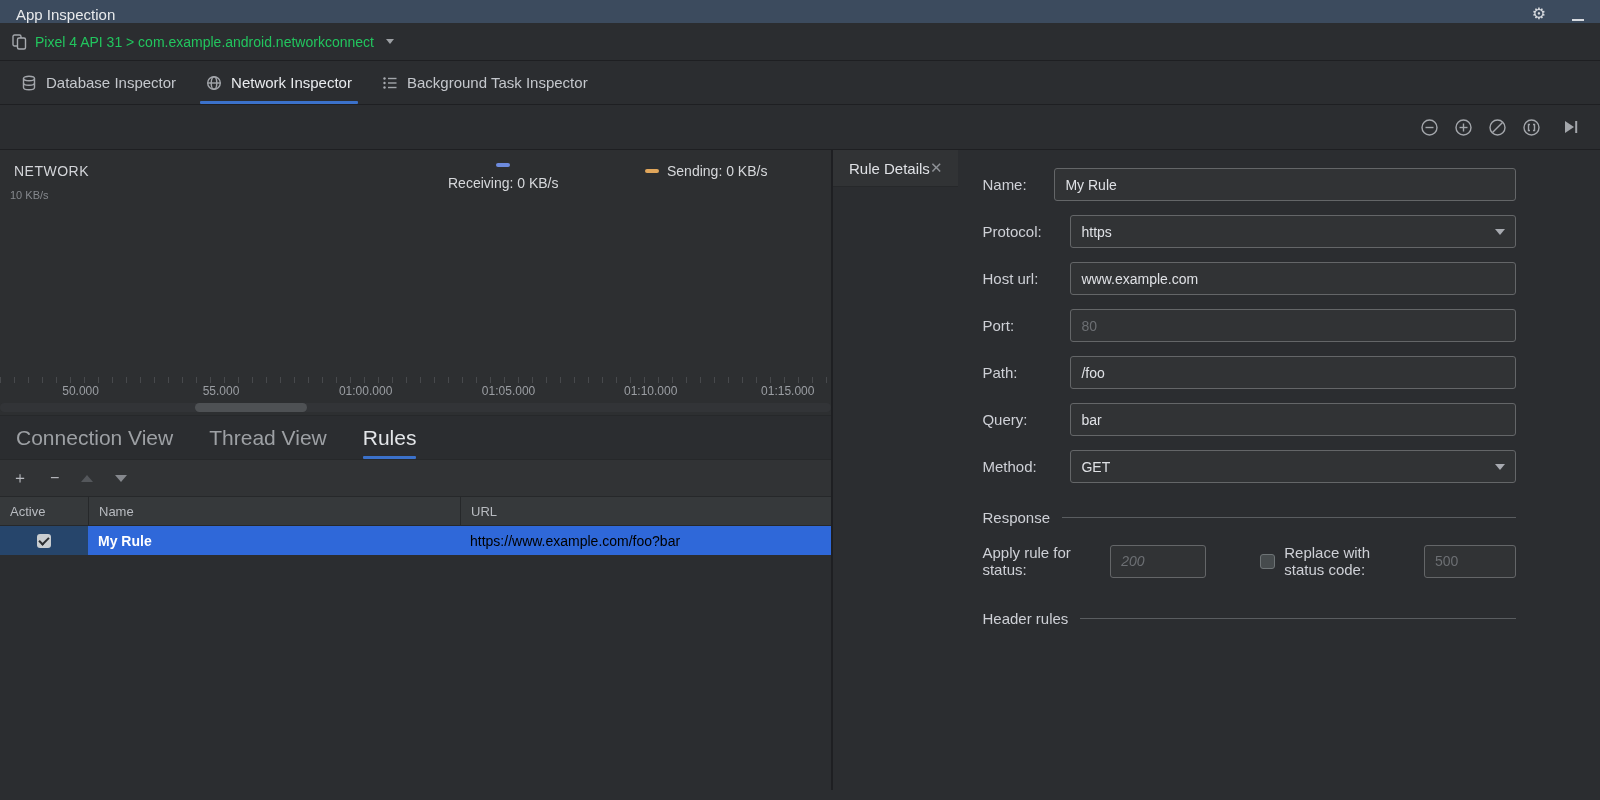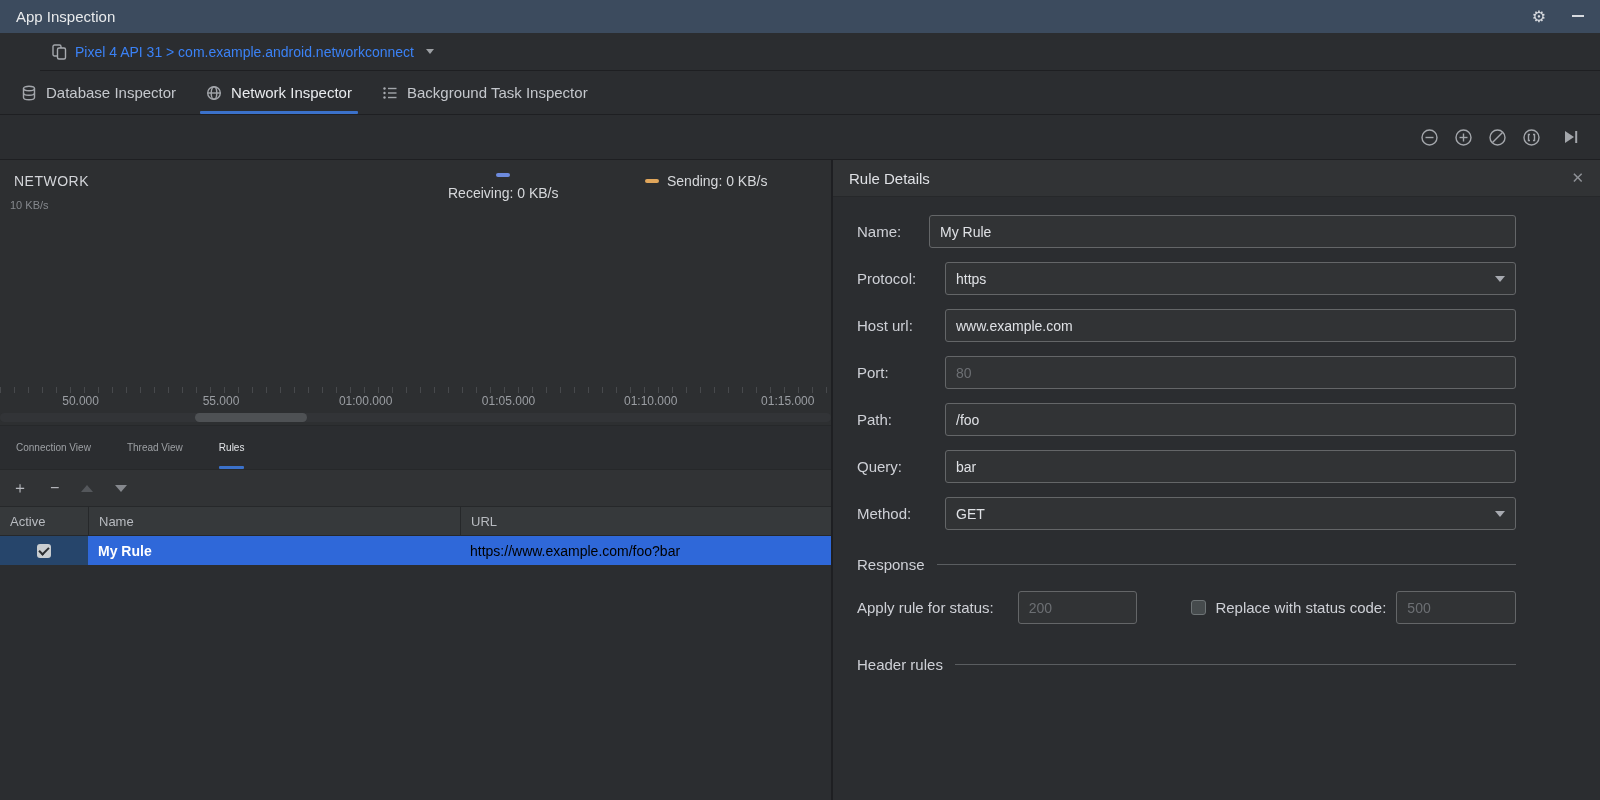"App Inspection" .titlebar { align-items: center -> flex-end; height: 33px -> 23px }
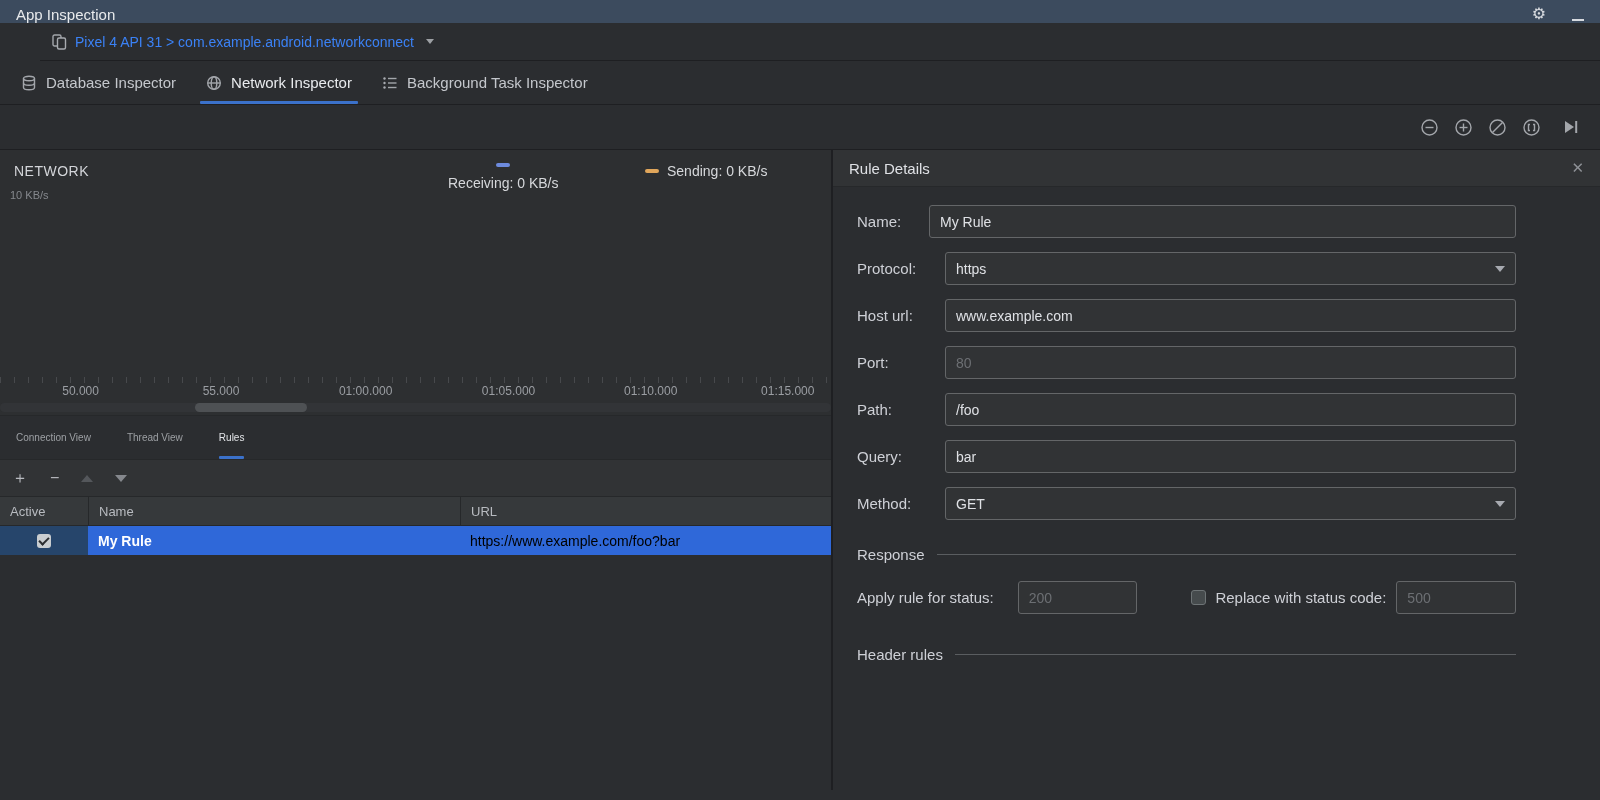"Pixel 4 API 31 >" .device-bar { color: #3b82f6 -> #22c55e; margin-left: 40px -> none }
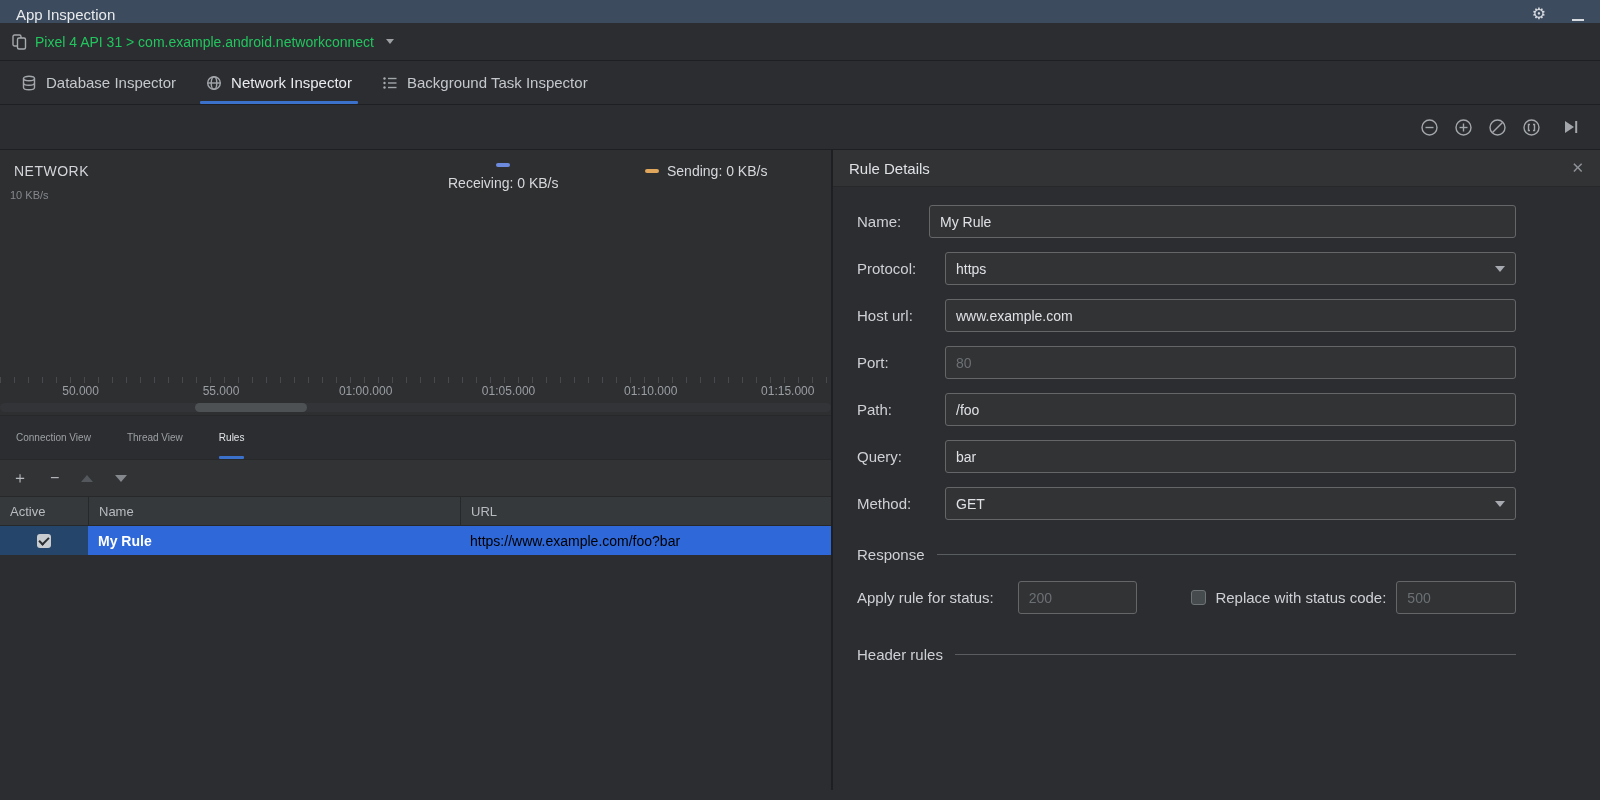"Rule Details" .right { flex-direction: column -> none }
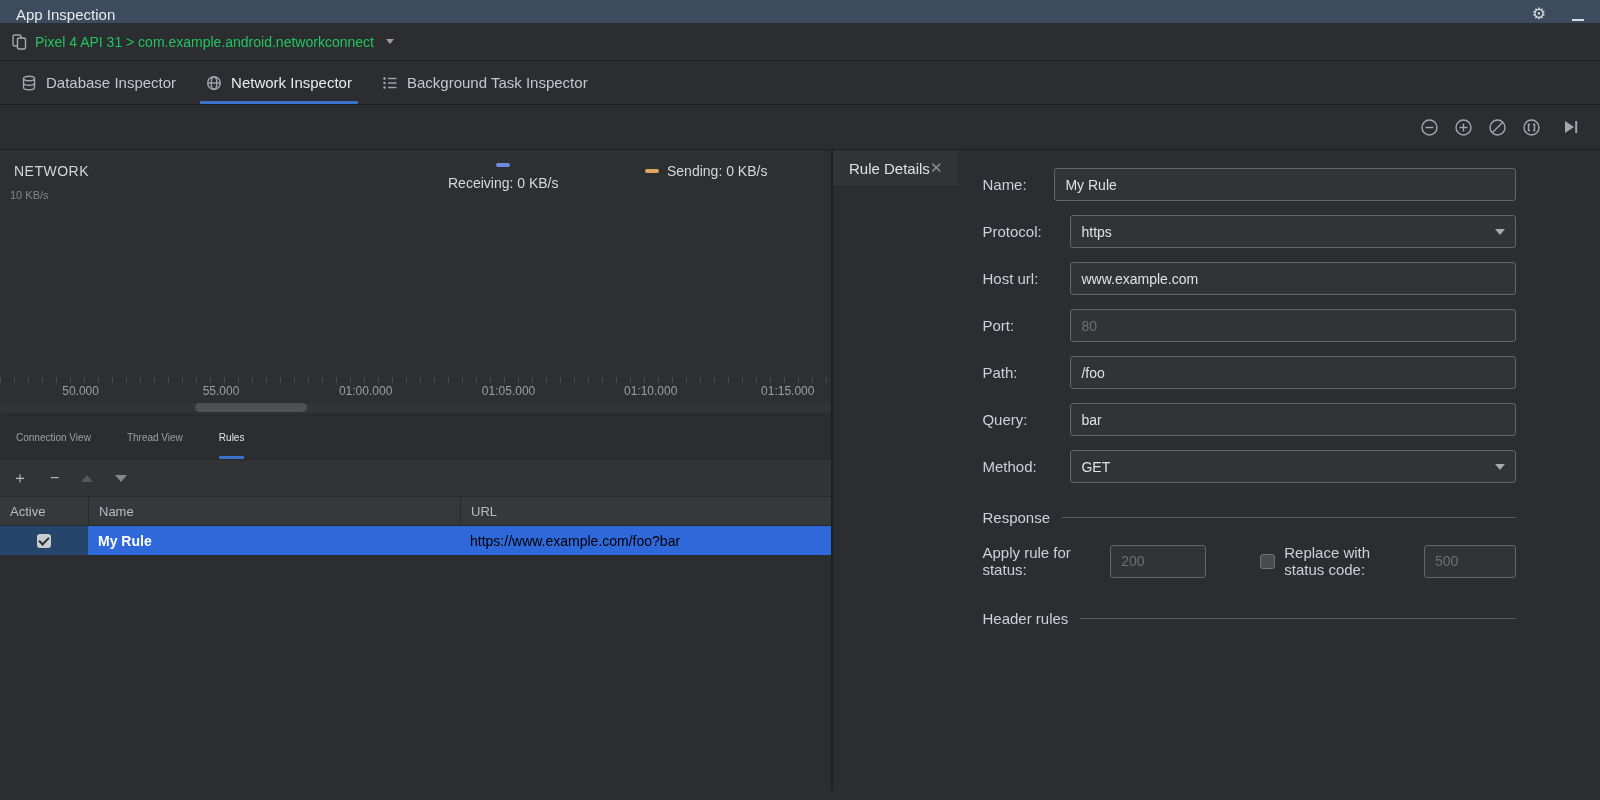"Connection View" .vtab { font-size: 10px -> 21px }
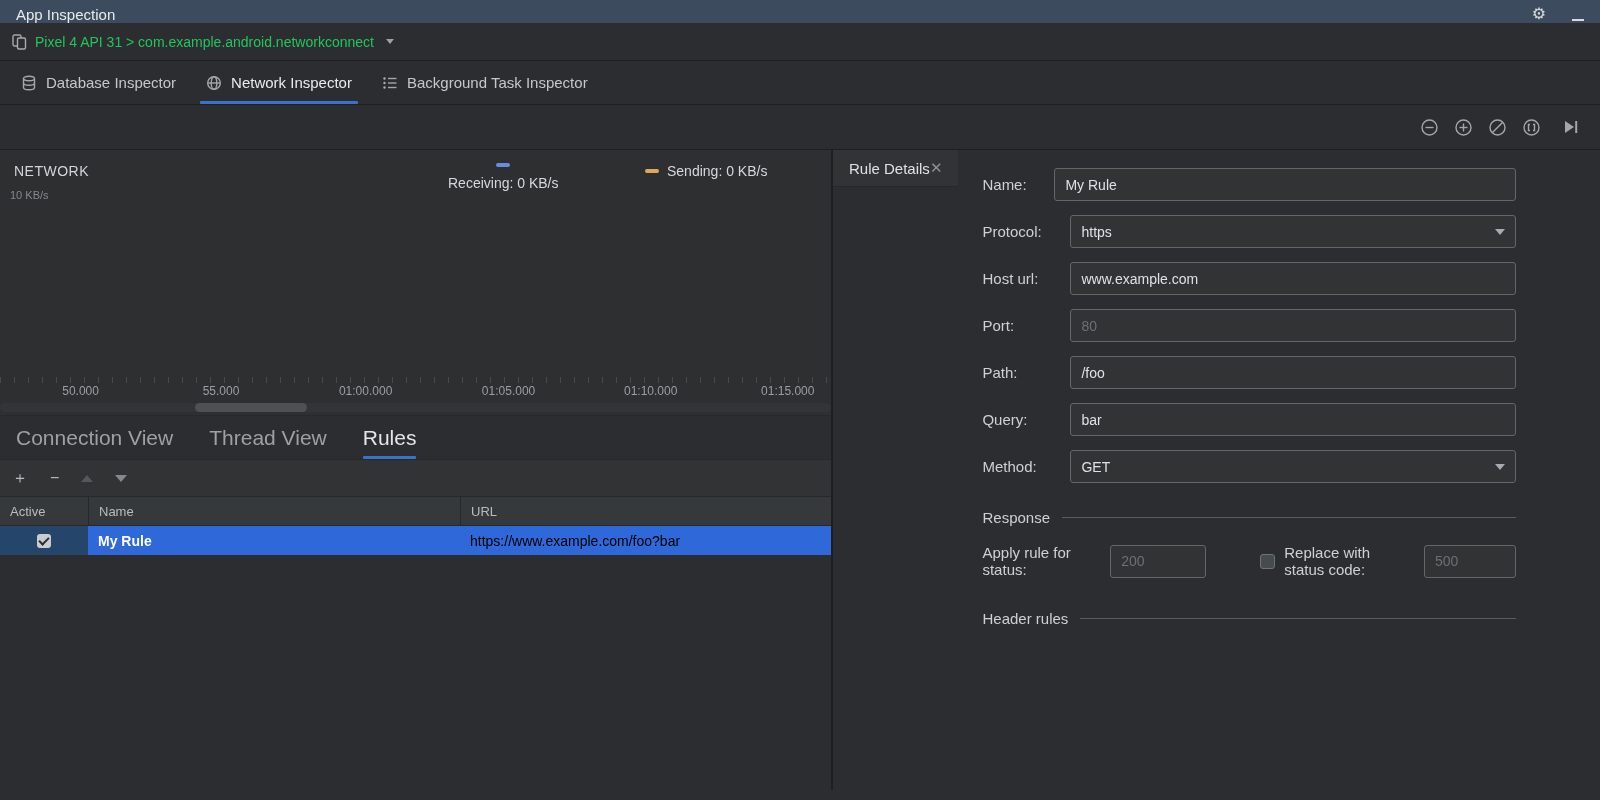"200" .small-field { font-style: none -> italic }
